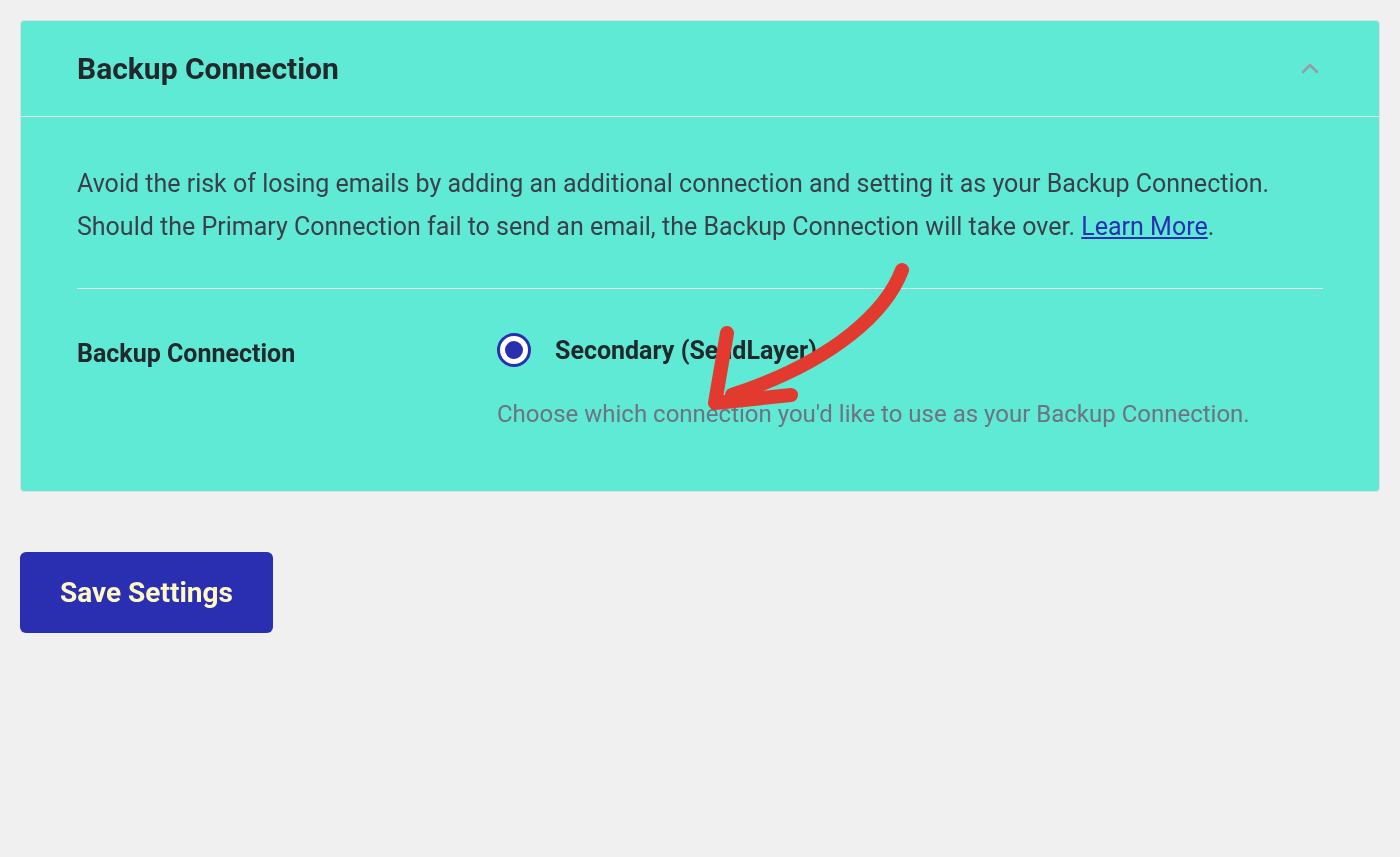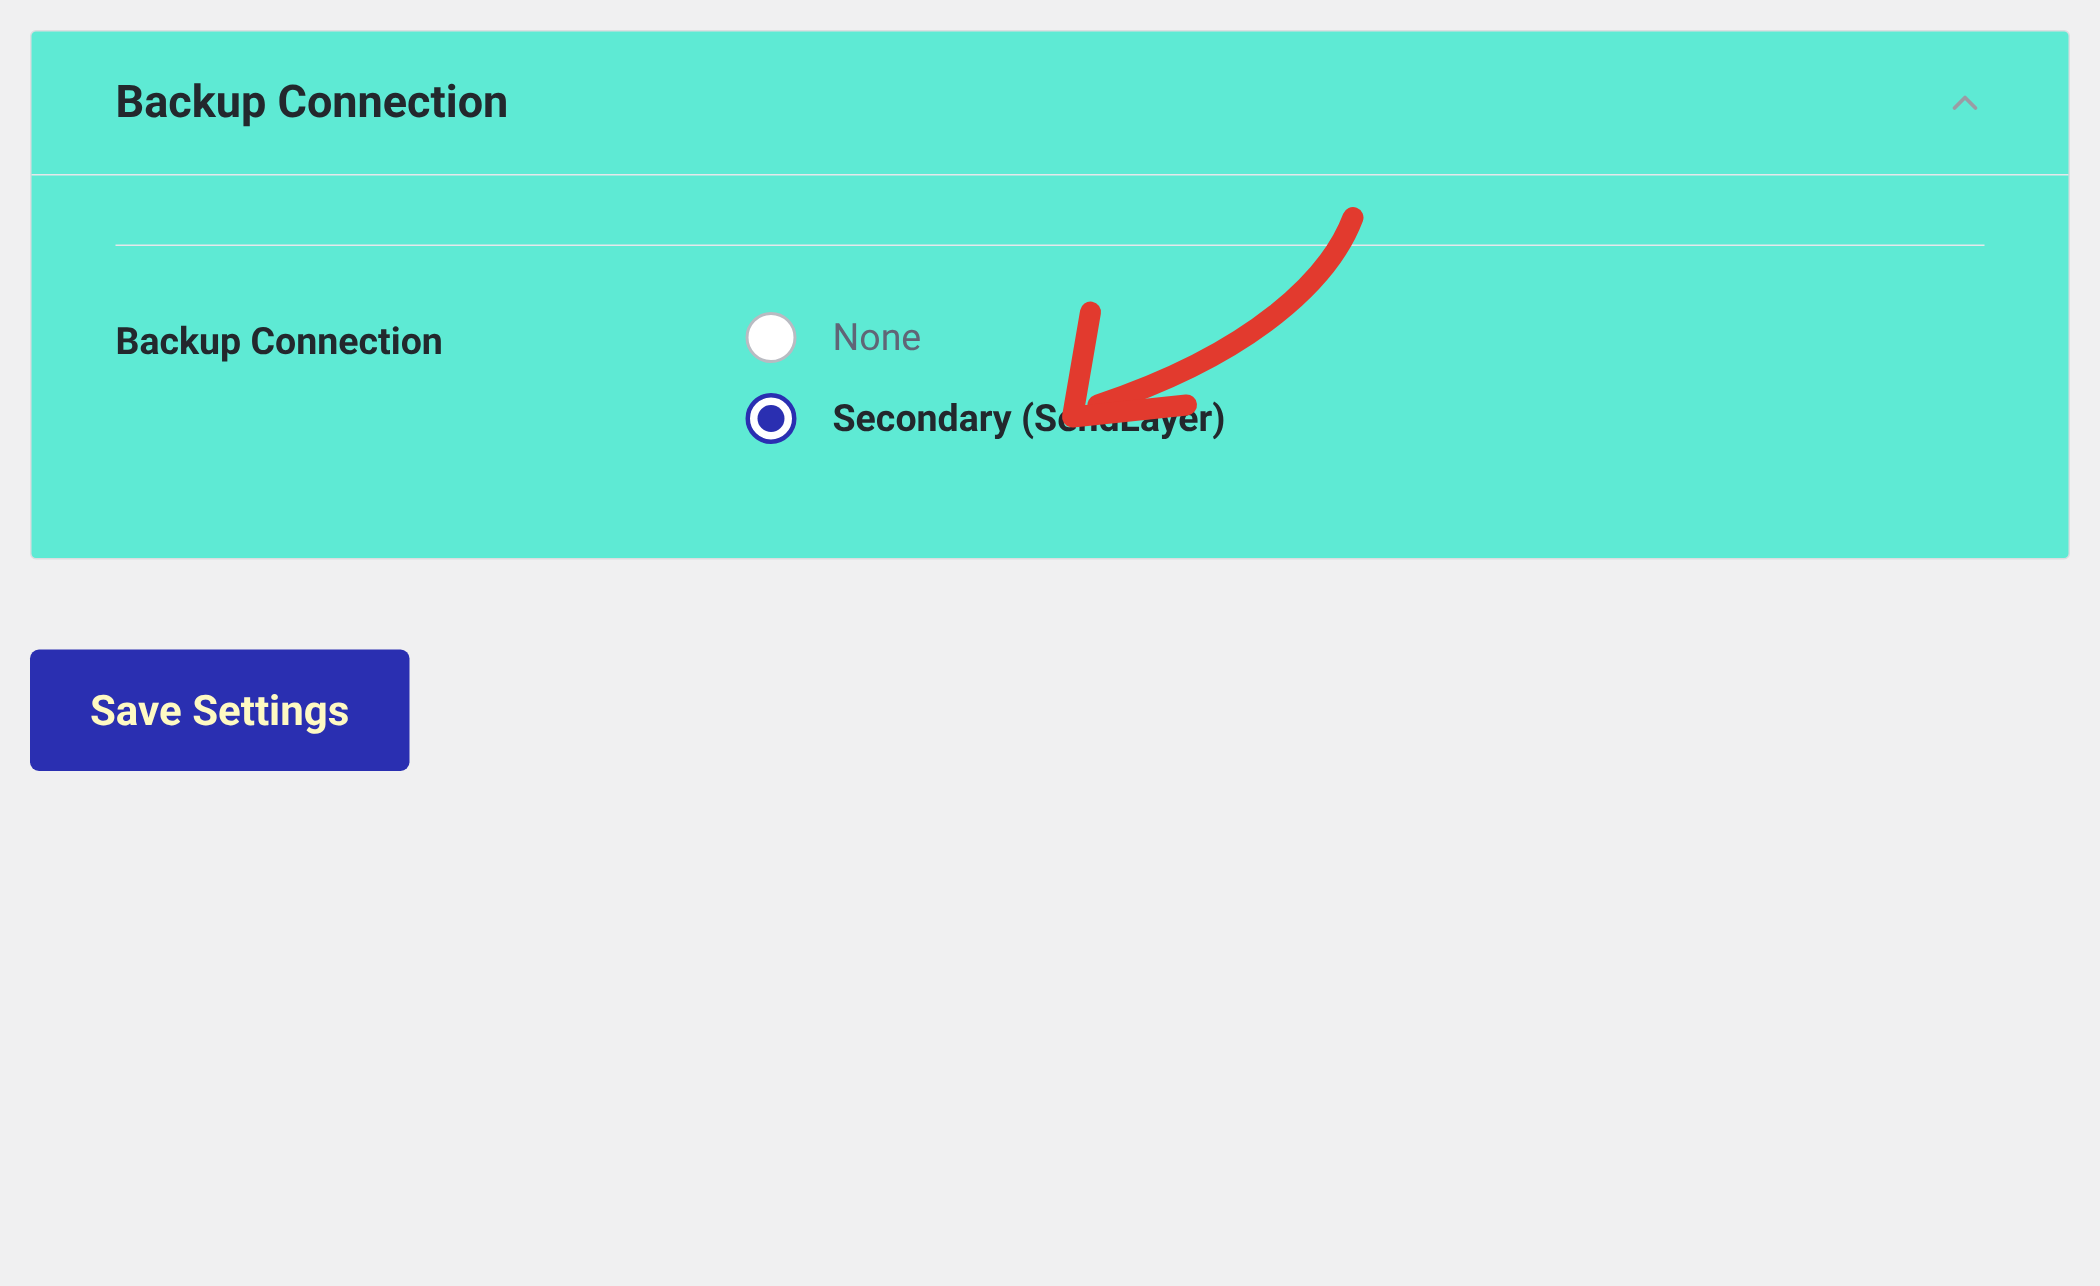"Avoid the risk of losing" p.description { html: none -> <p> <span>Avoid the risk of losing emails by adding an additional connection and setting it as your Backup Connection. Should the Primary Connection fail to send an email, the Backup Connection will take over. </span><a>Learn More</a><span>.</span> </p> }
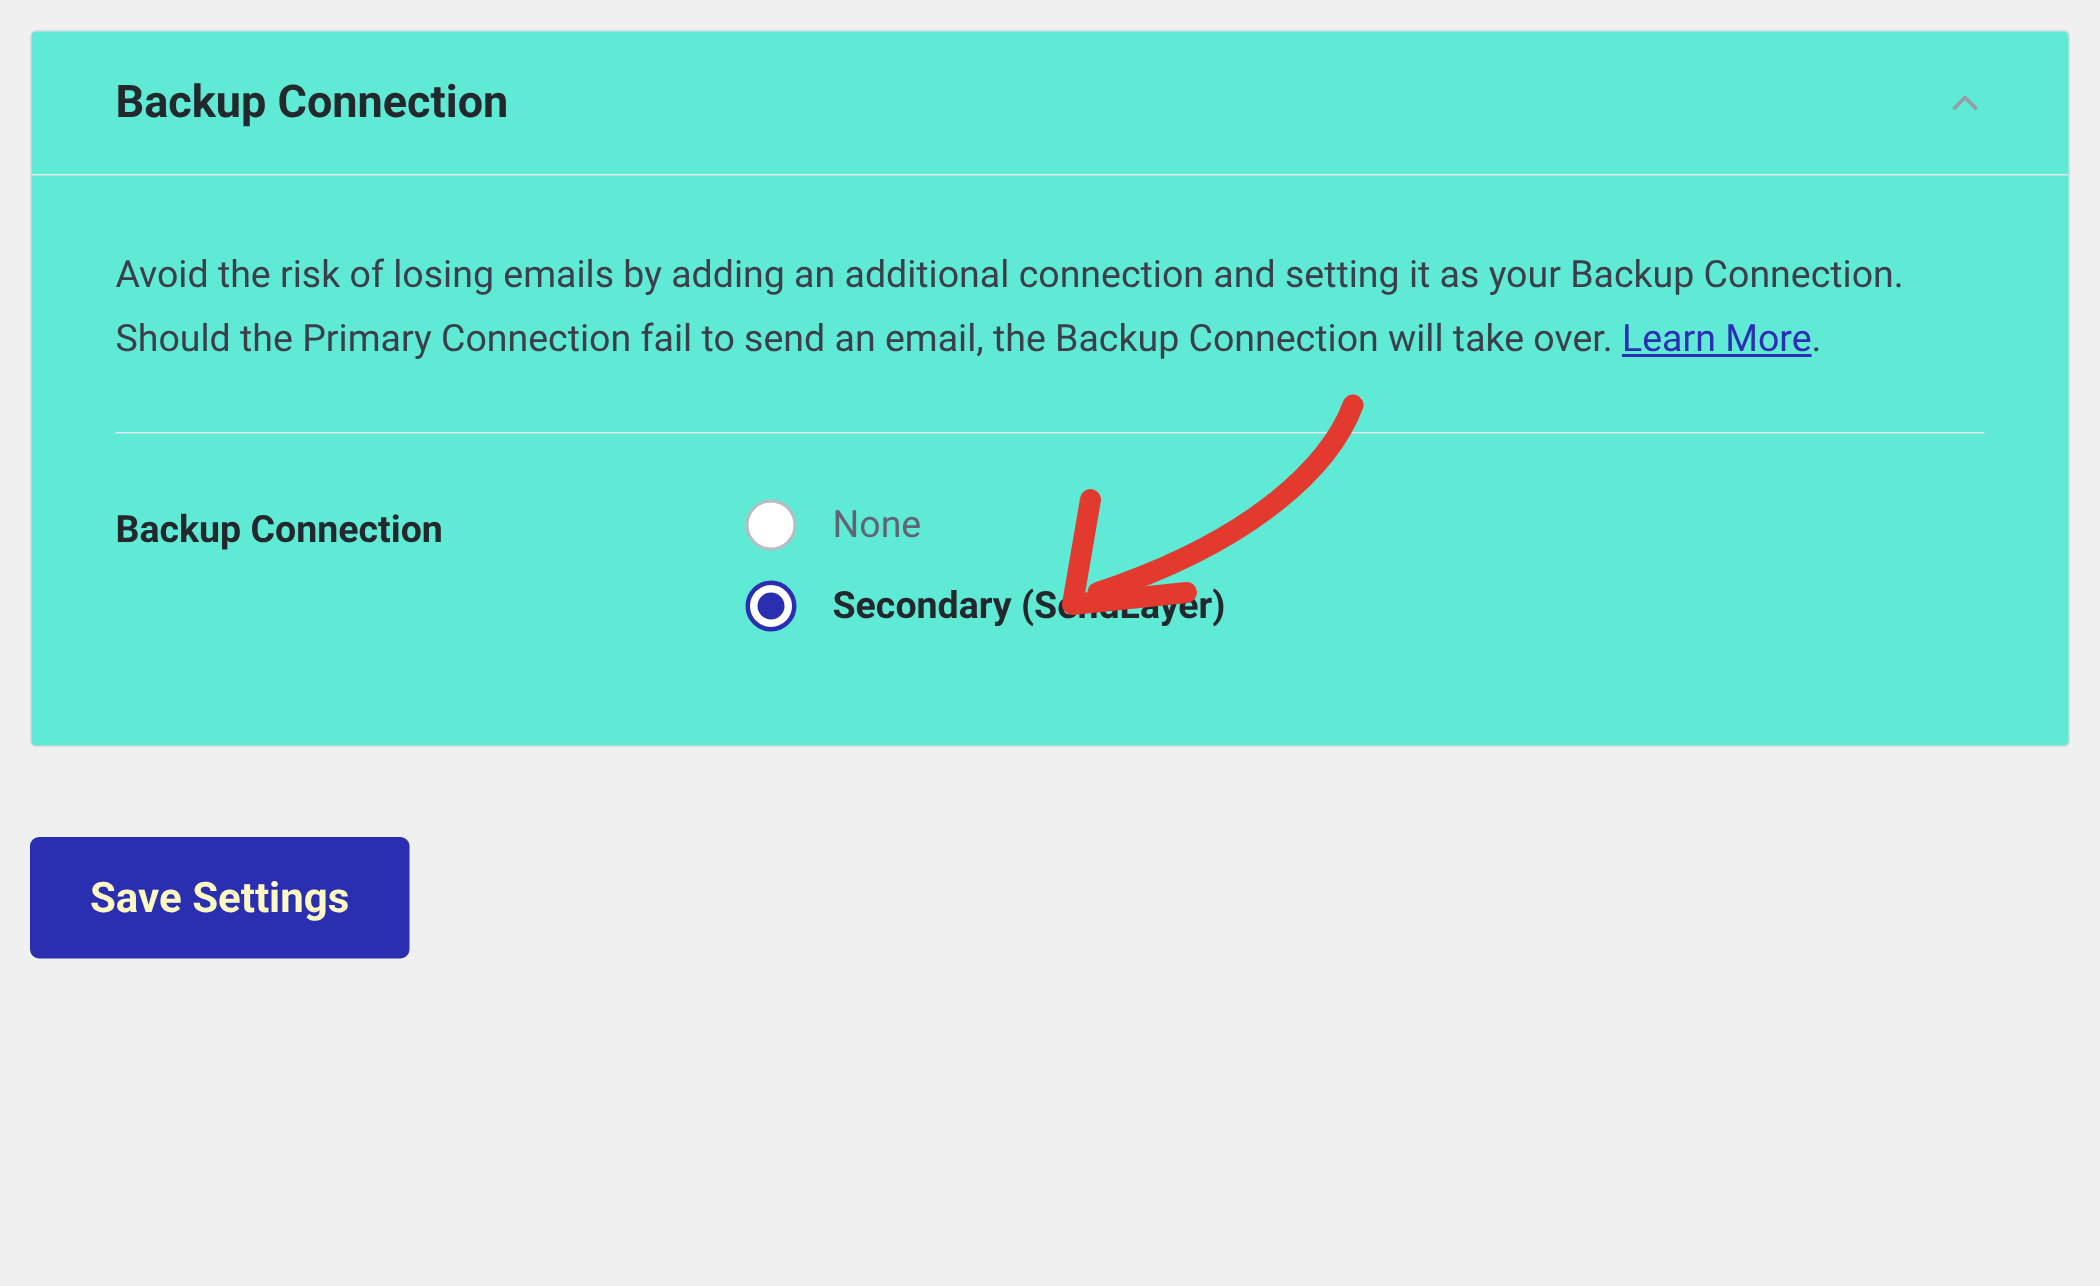"None" div.radio-option { html: <div> <span></span> <span>None</span> </div> -> none }
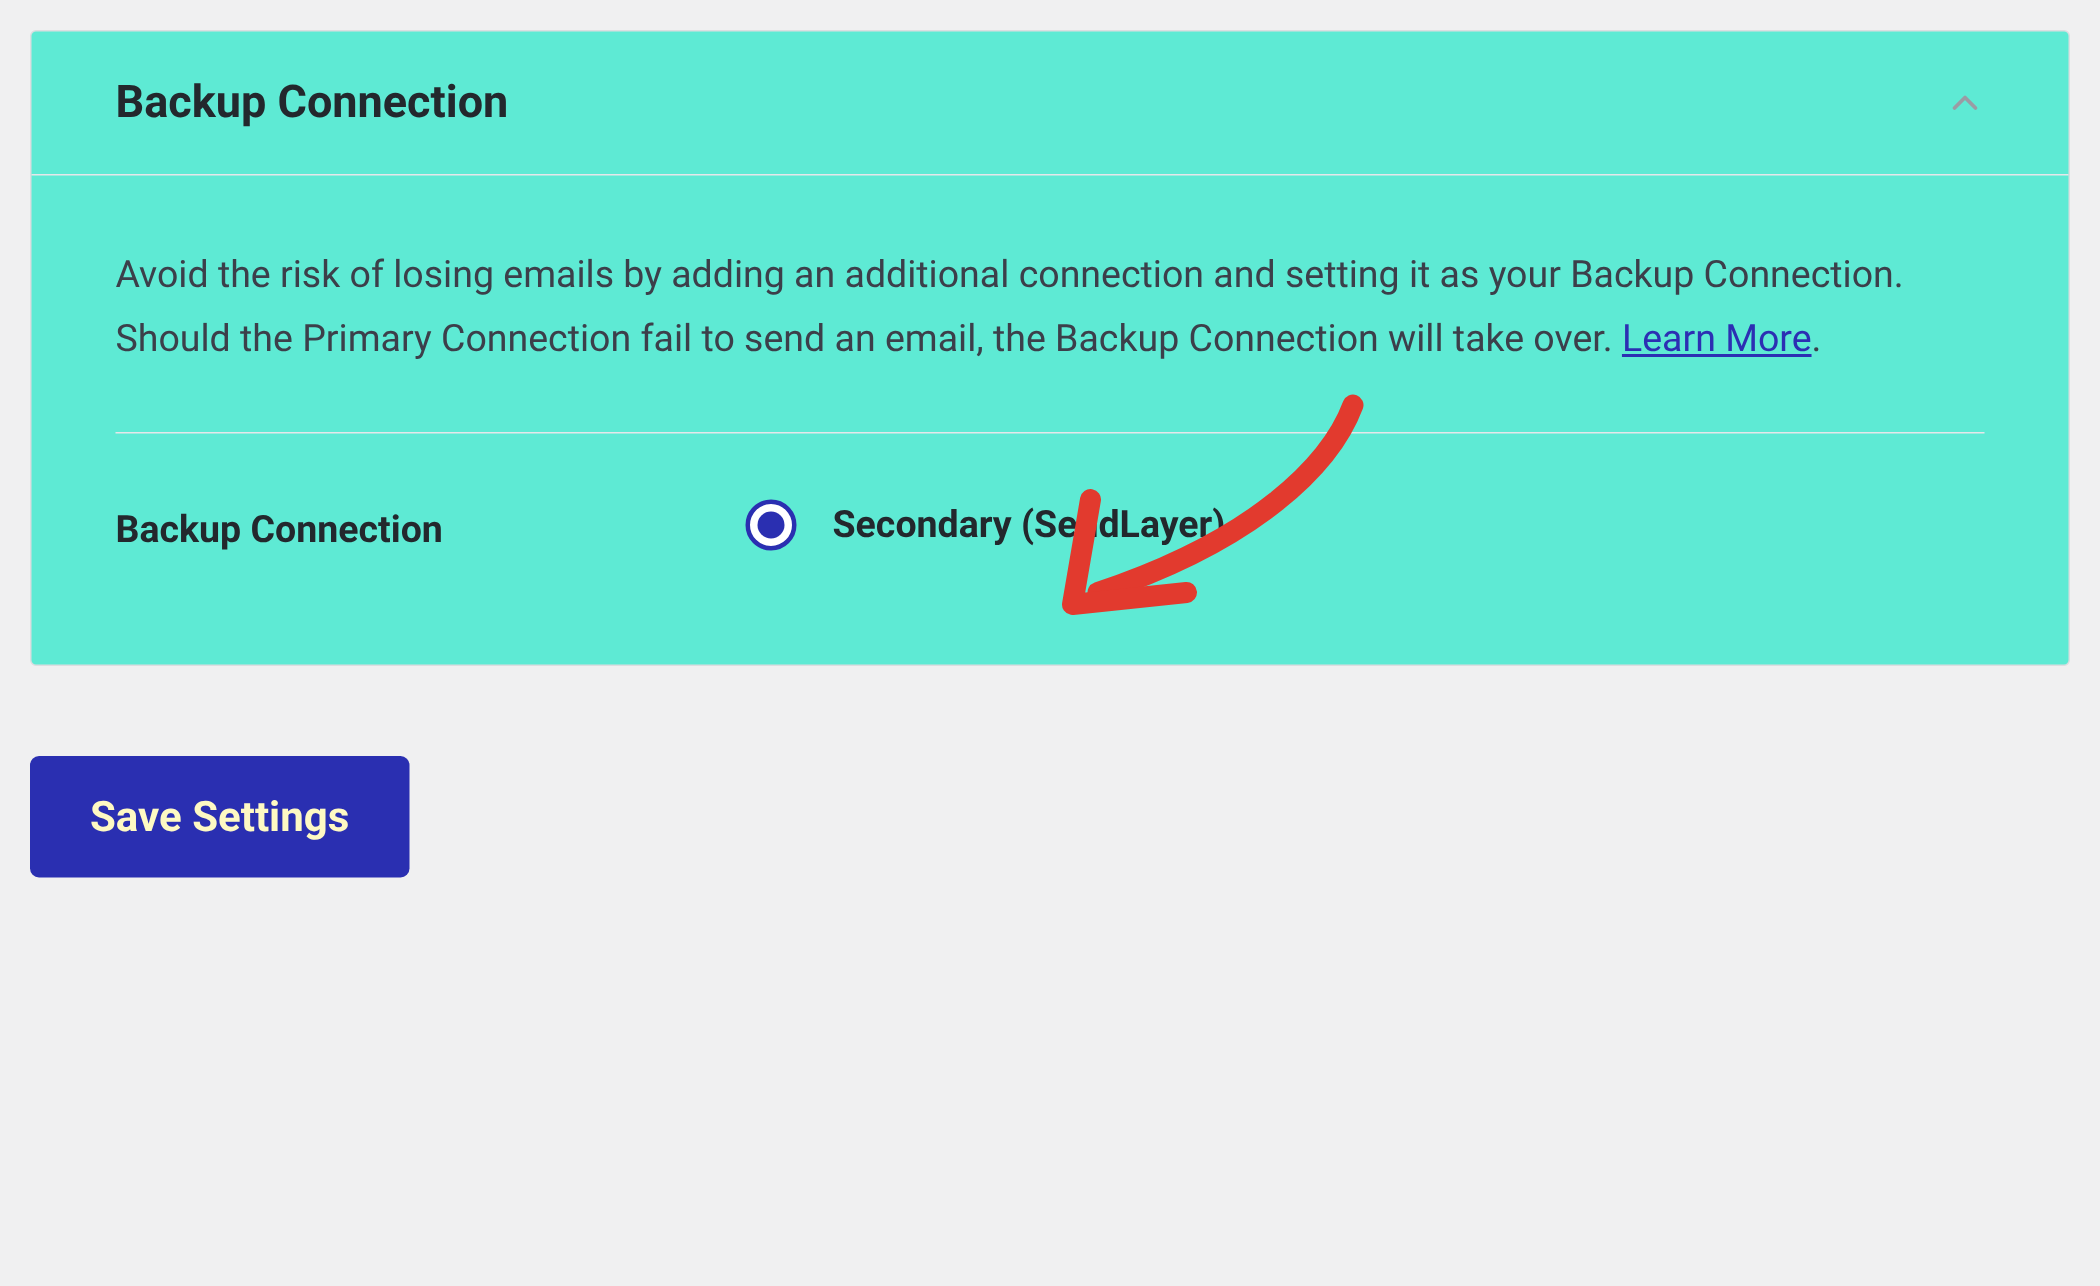"Choose which connection you'd like" p.help-text { html: none -> <p>Choose which connection you'd like to use as your Backup Connection.</p> }
